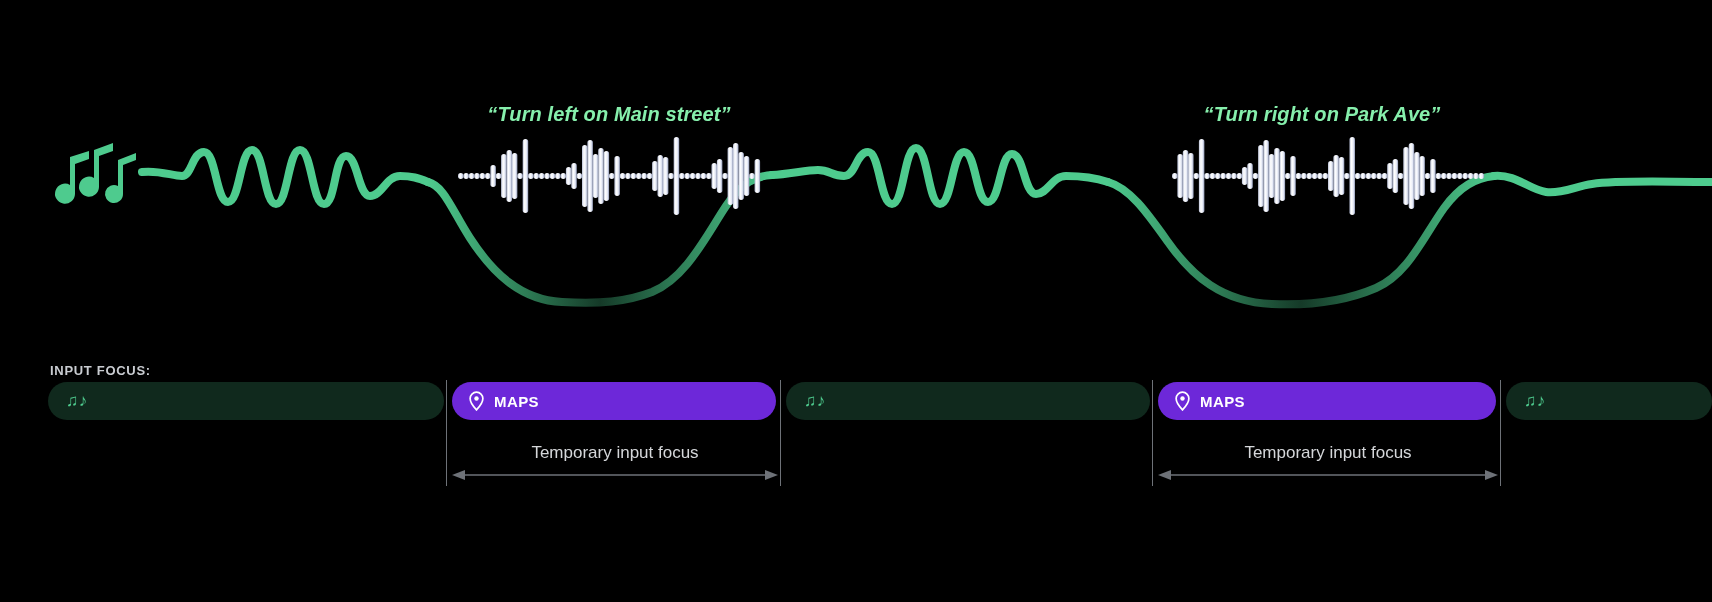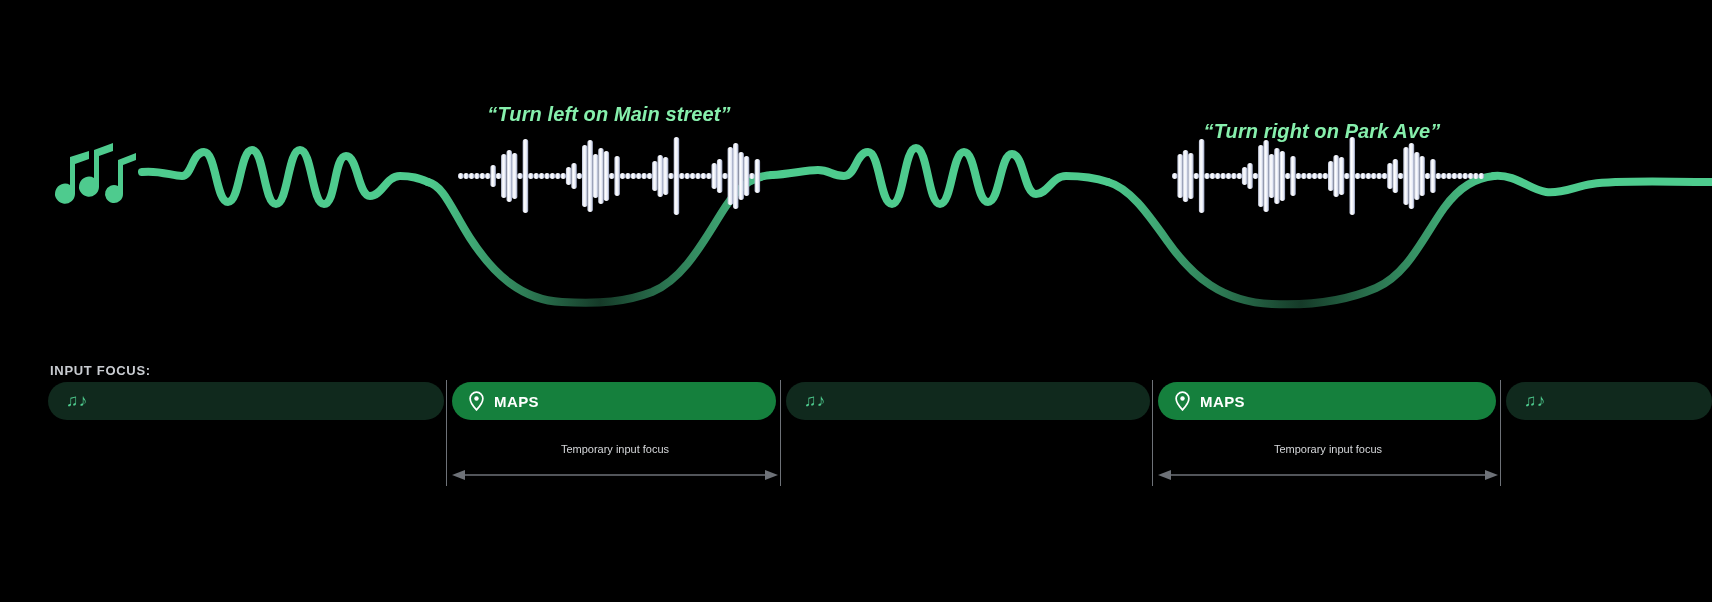"“Turn right on Park Ave”" #caption-right { margin-top: 17px -> none }
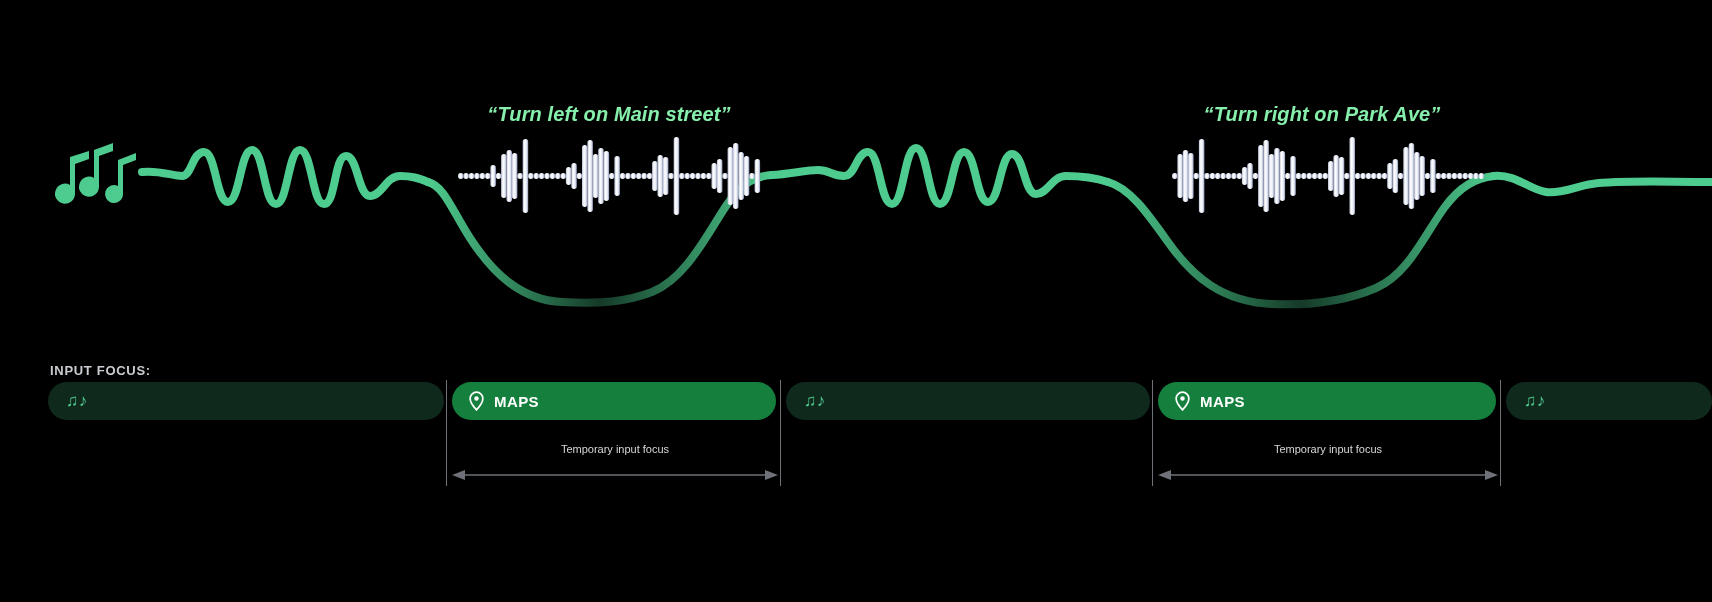"MAPS" .chip.maps { background: #15803d -> #6d28d9 }
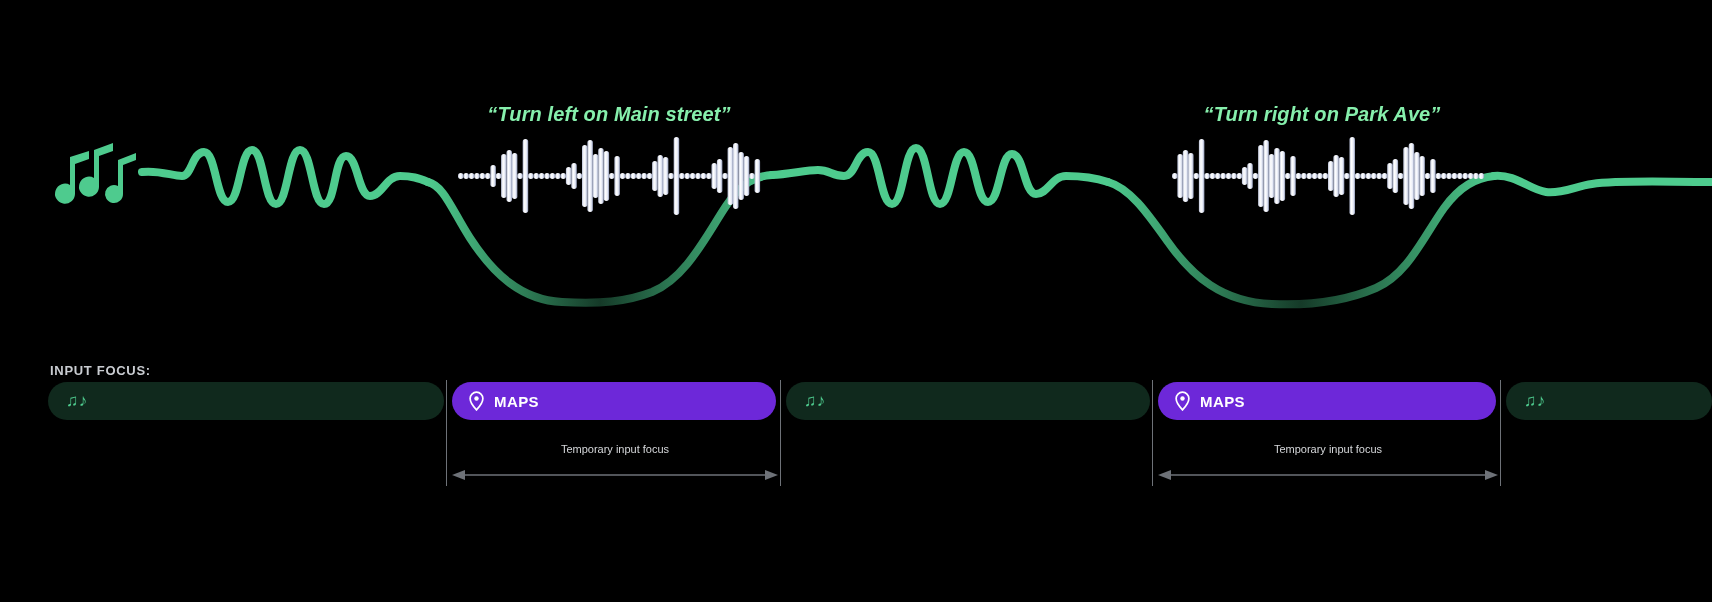"Temporary input focus" .temp-label { font-size: 11px -> 17px }
